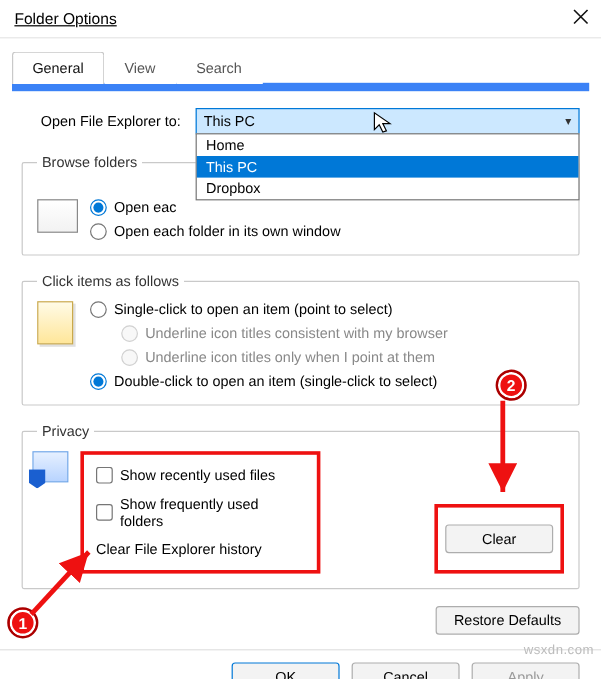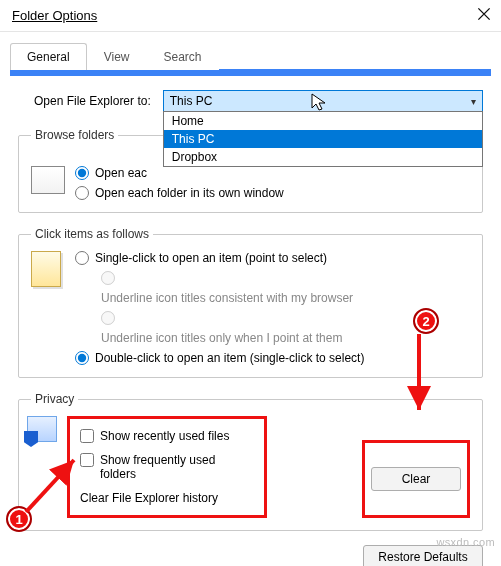"Open eac" .radio-line { align-items: none -> center }
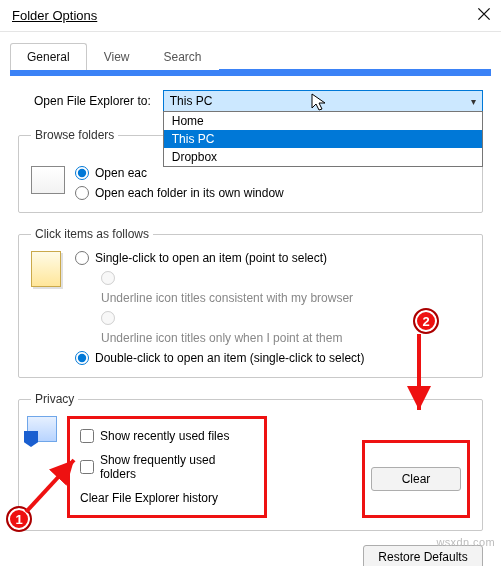"Underline icon titles consistent with" .sub { flex-direction: column -> none }
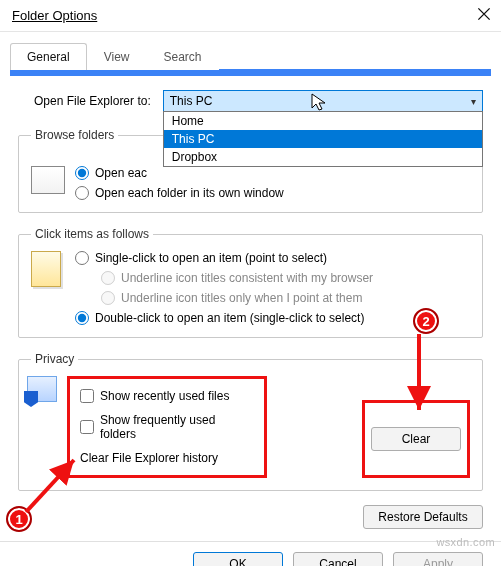"Clear" .clear-wrap { padding: 24px 6px -> 14px 6px }
